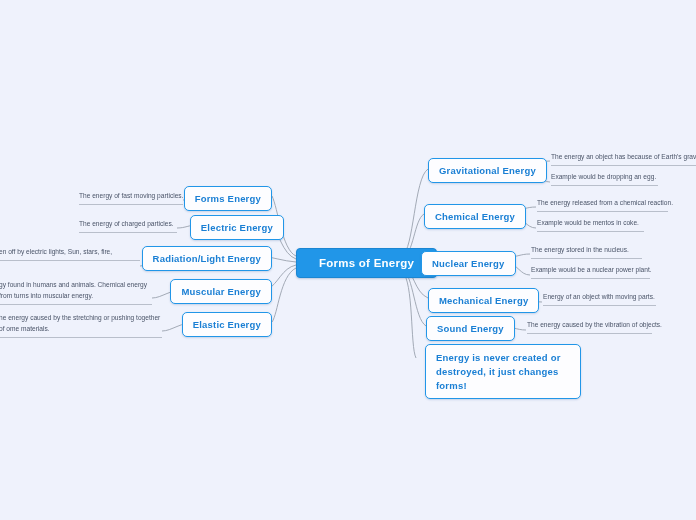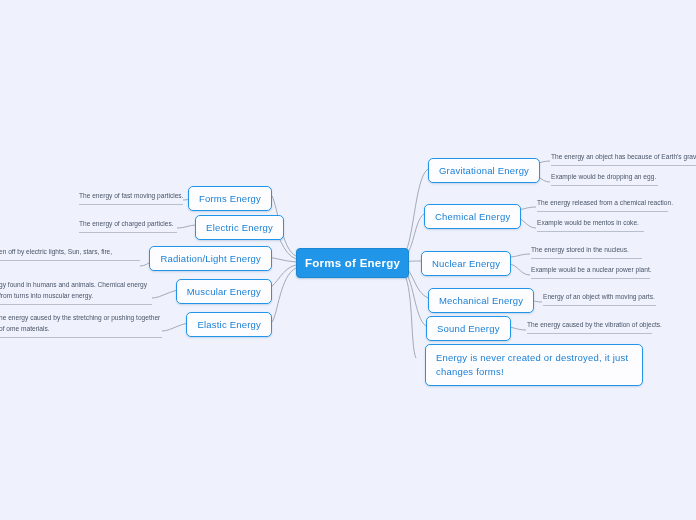"Gravitational Energy" .node-branch { font-weight: normal -> bold }
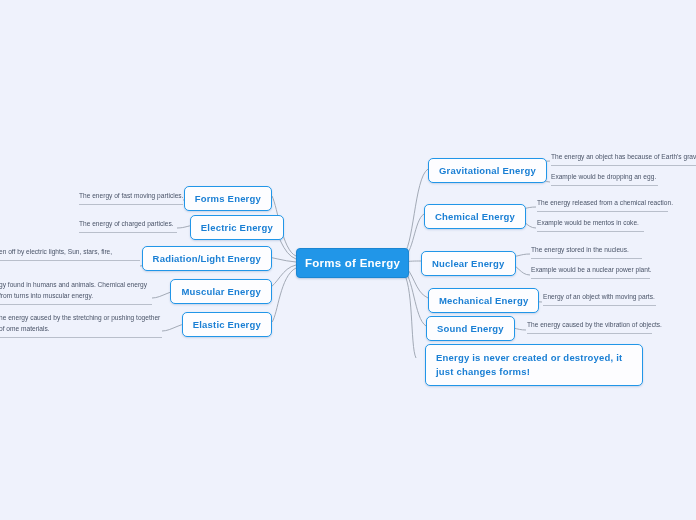"Forms of Energy" .node-root { padding: 8px 8px -> 8px 22px }
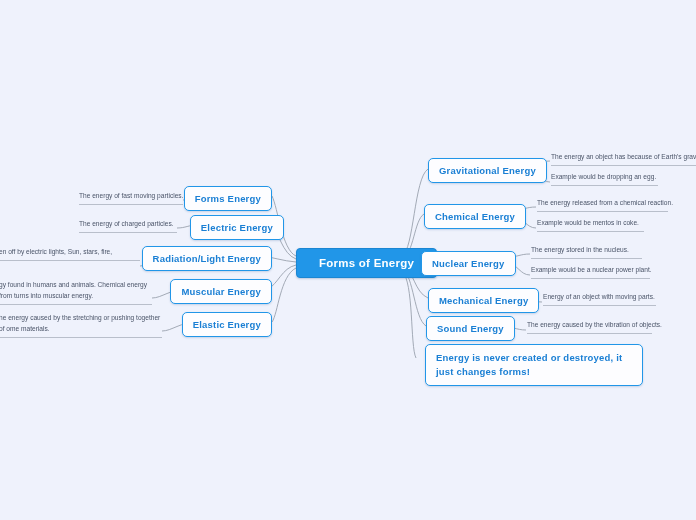"Energy is never created or" div.node { width: 218px -> 156px }
